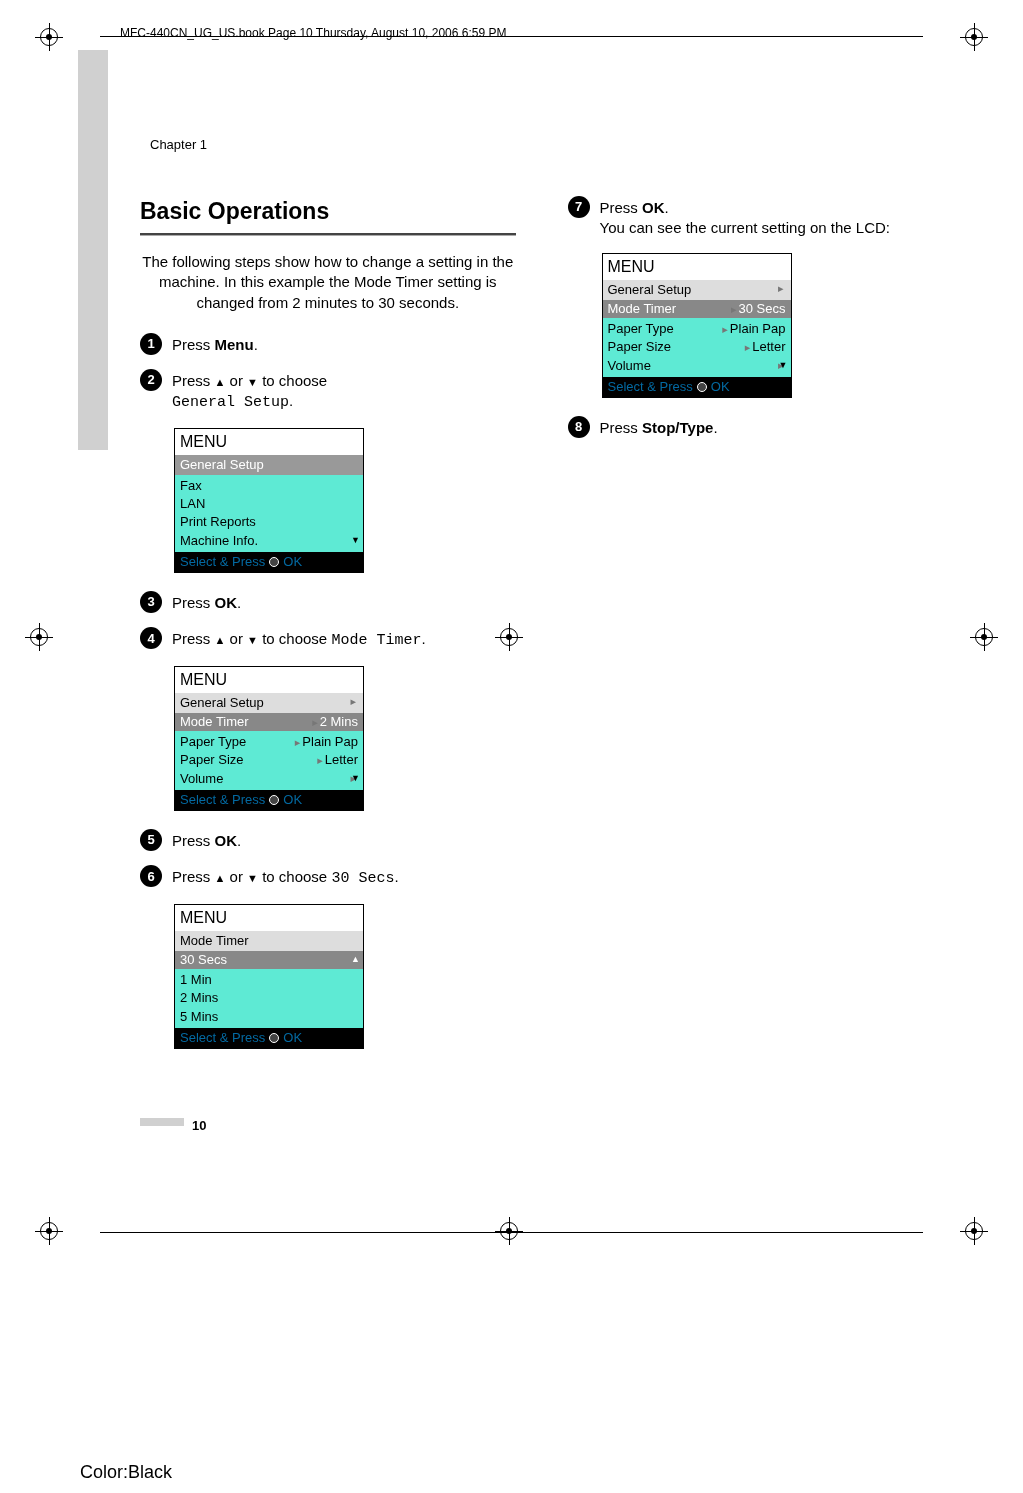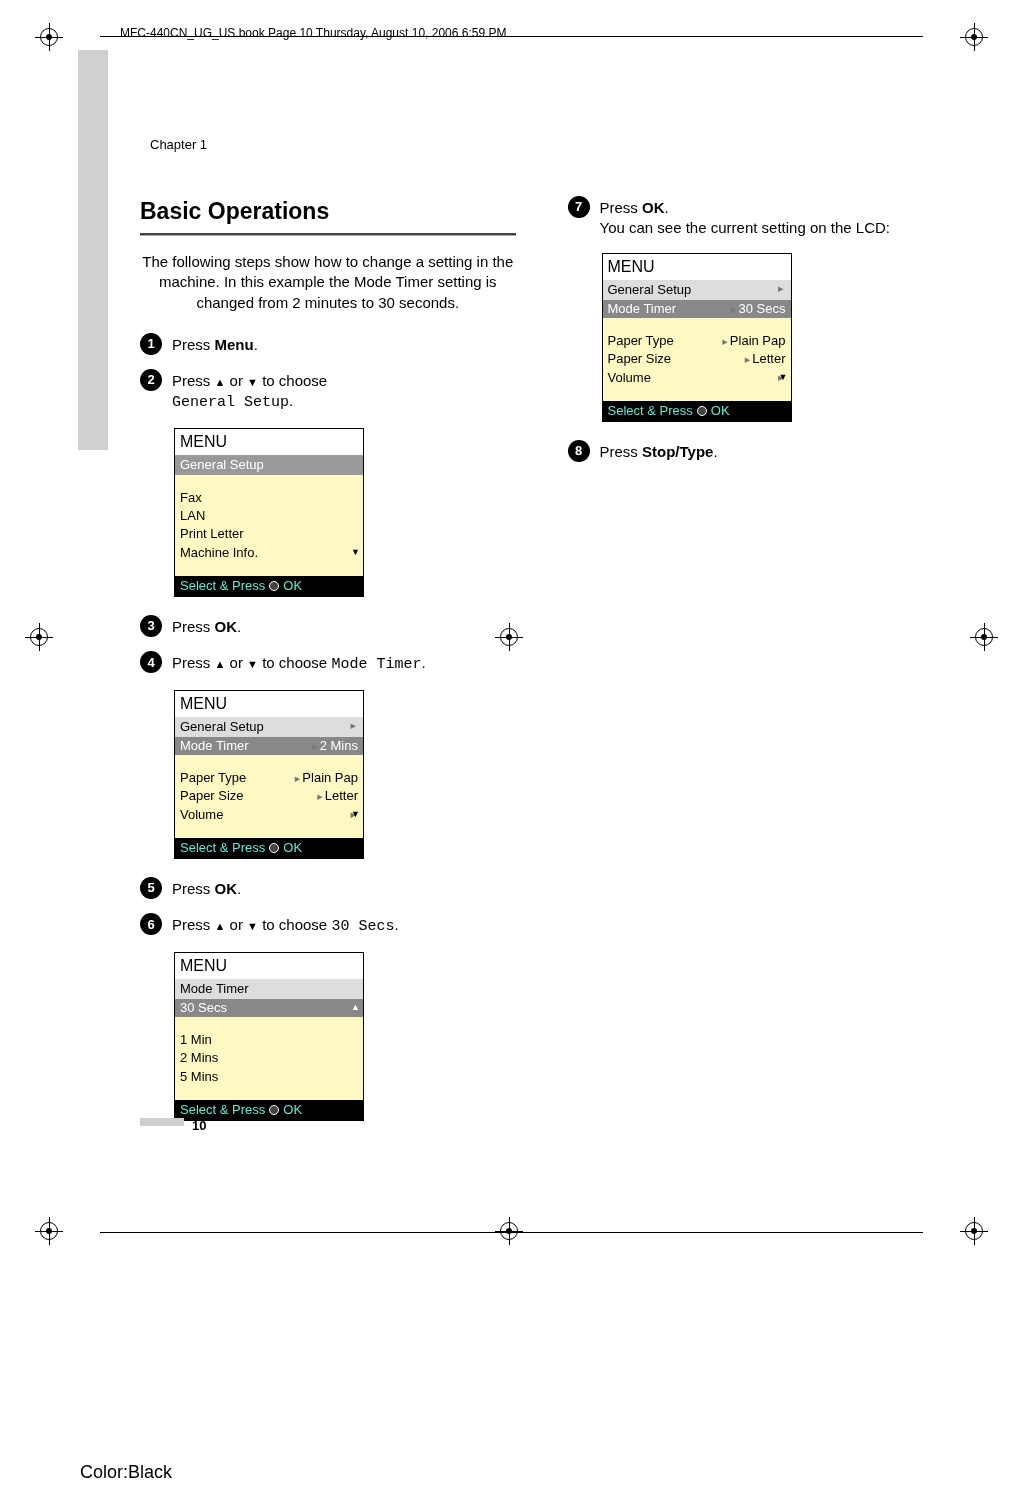"Paper Type" .lcd-list { background: #fef9c3 -> #5eead4; padding: 14px 0 -> 2px 0 }
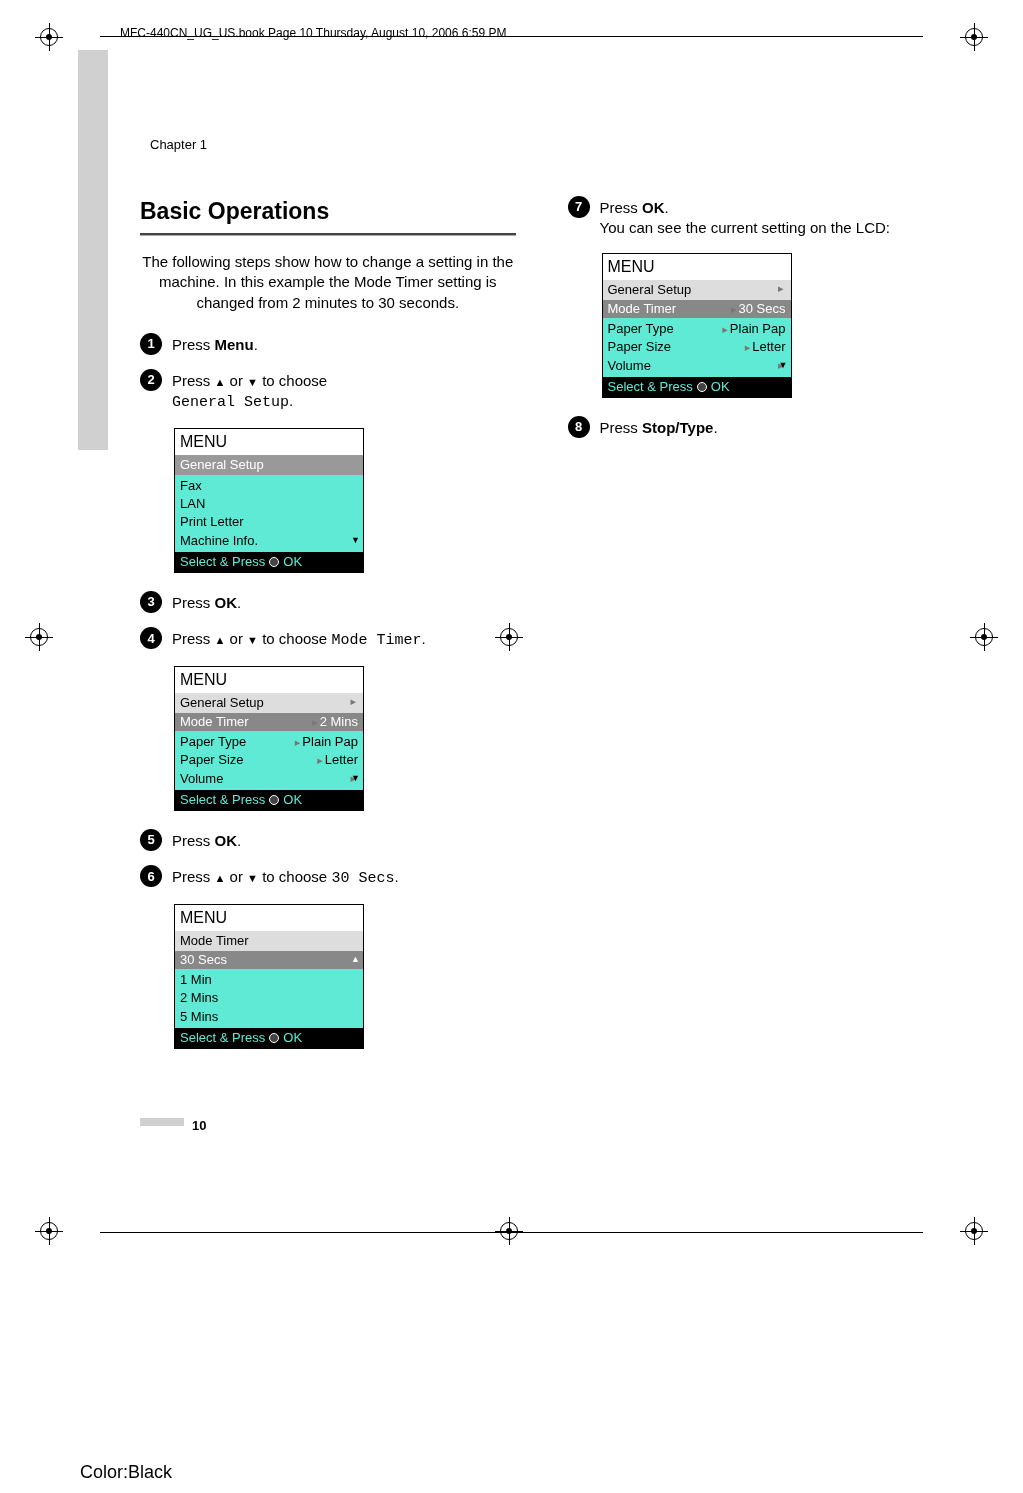"Select & Press" .lcd-foot { color: #5eead4 -> #0369a1 }
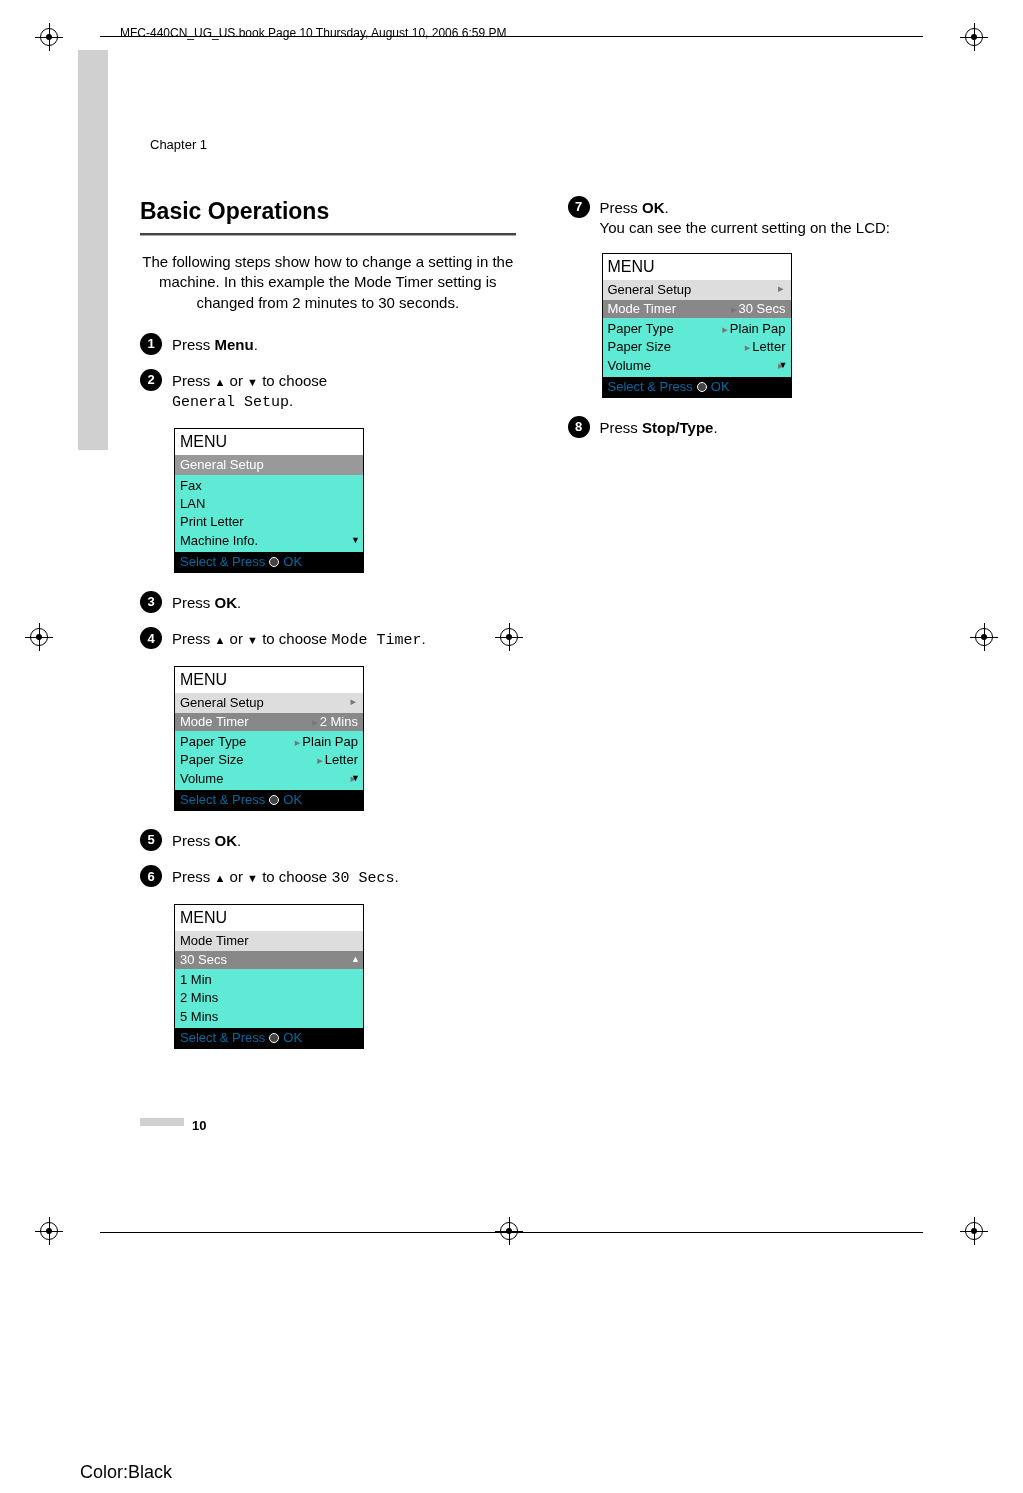"Print Letter" span { text: Letter -> Reports }
